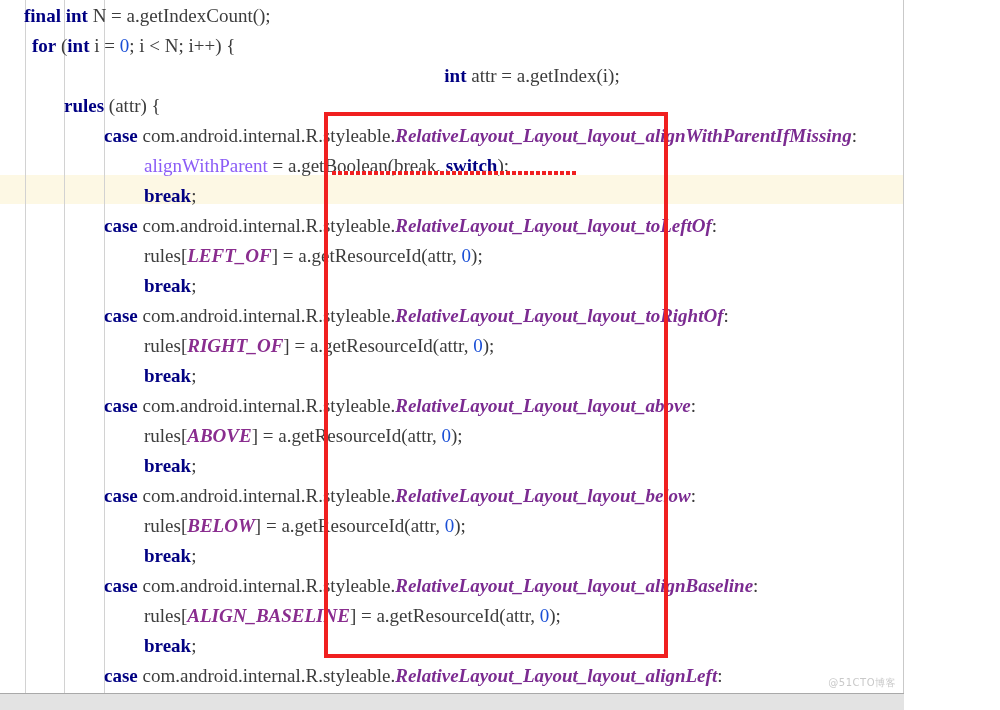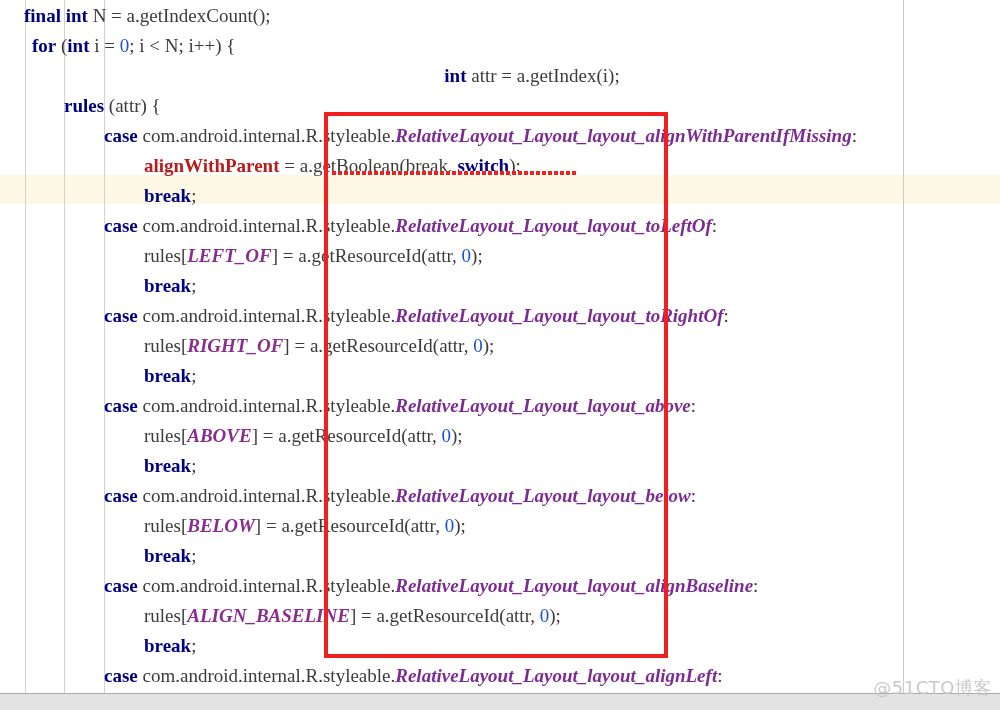"final int N = a.getIndexCount();" #stage { width: 1000px -> 904px }
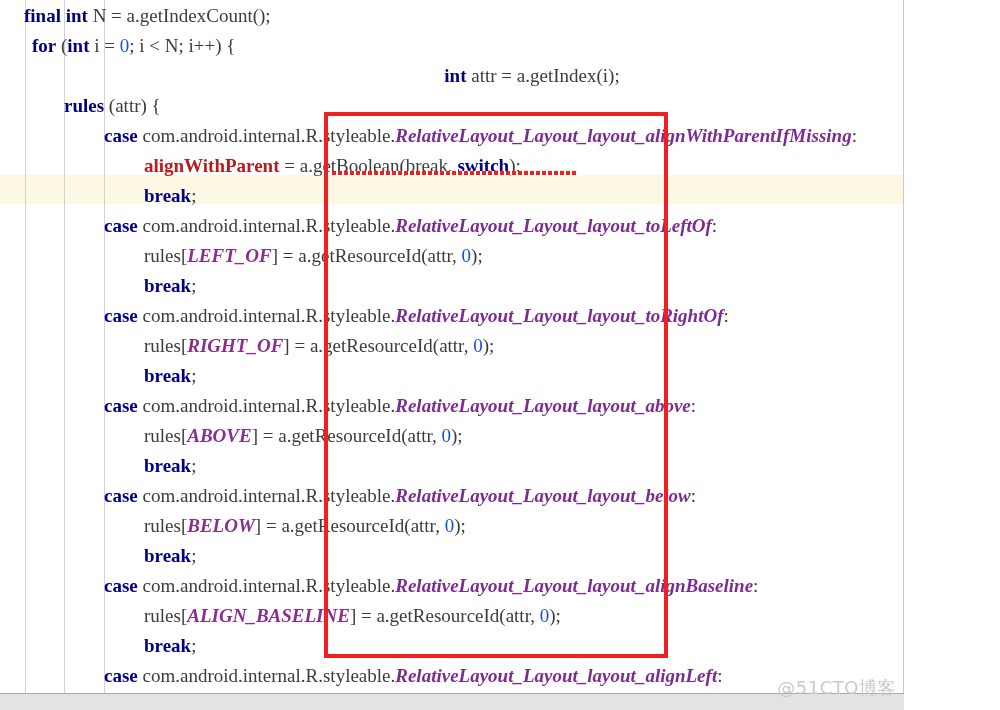"alignWithParent" .field { color: #b91c1c -> #8b5cf6; font-weight: bold -> normal }
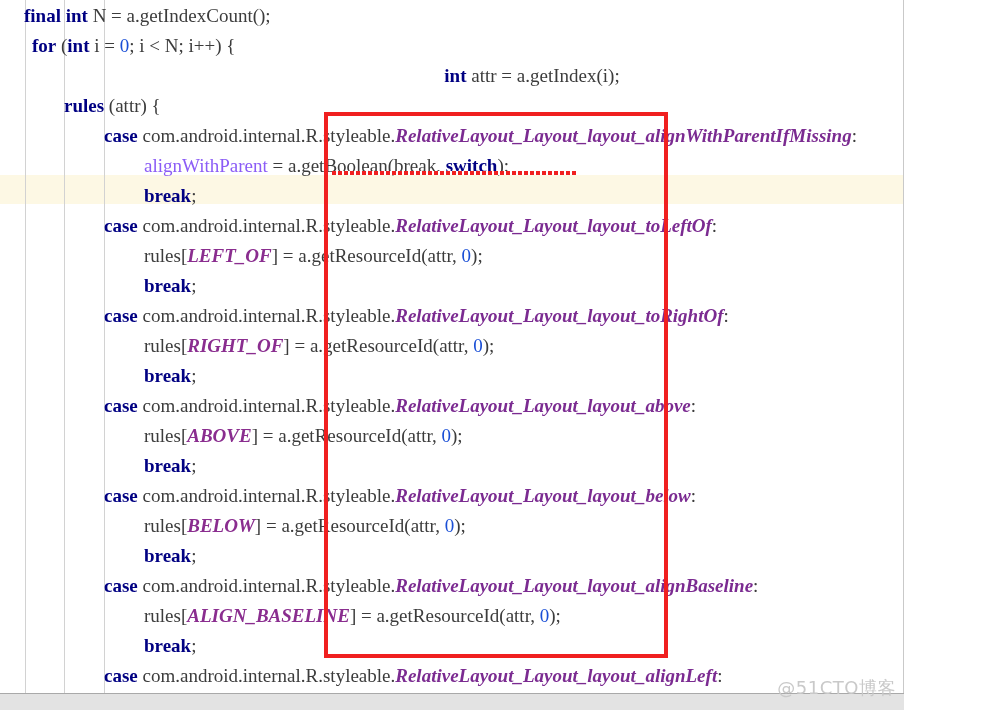"@51CTO博客" .watermark { font-size: 18px -> 10px }
